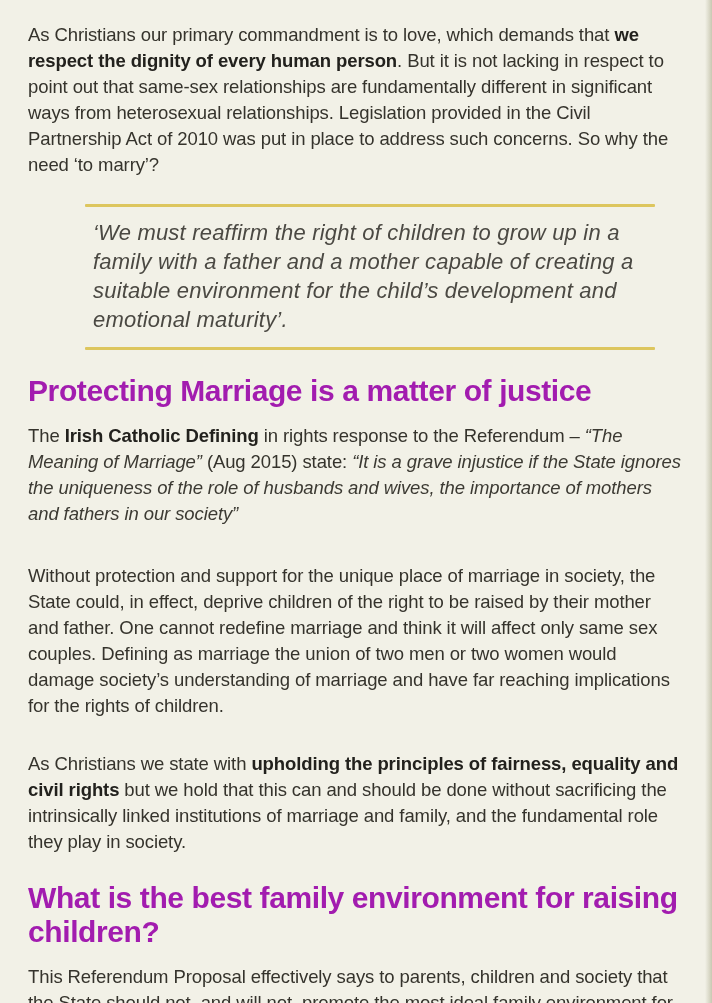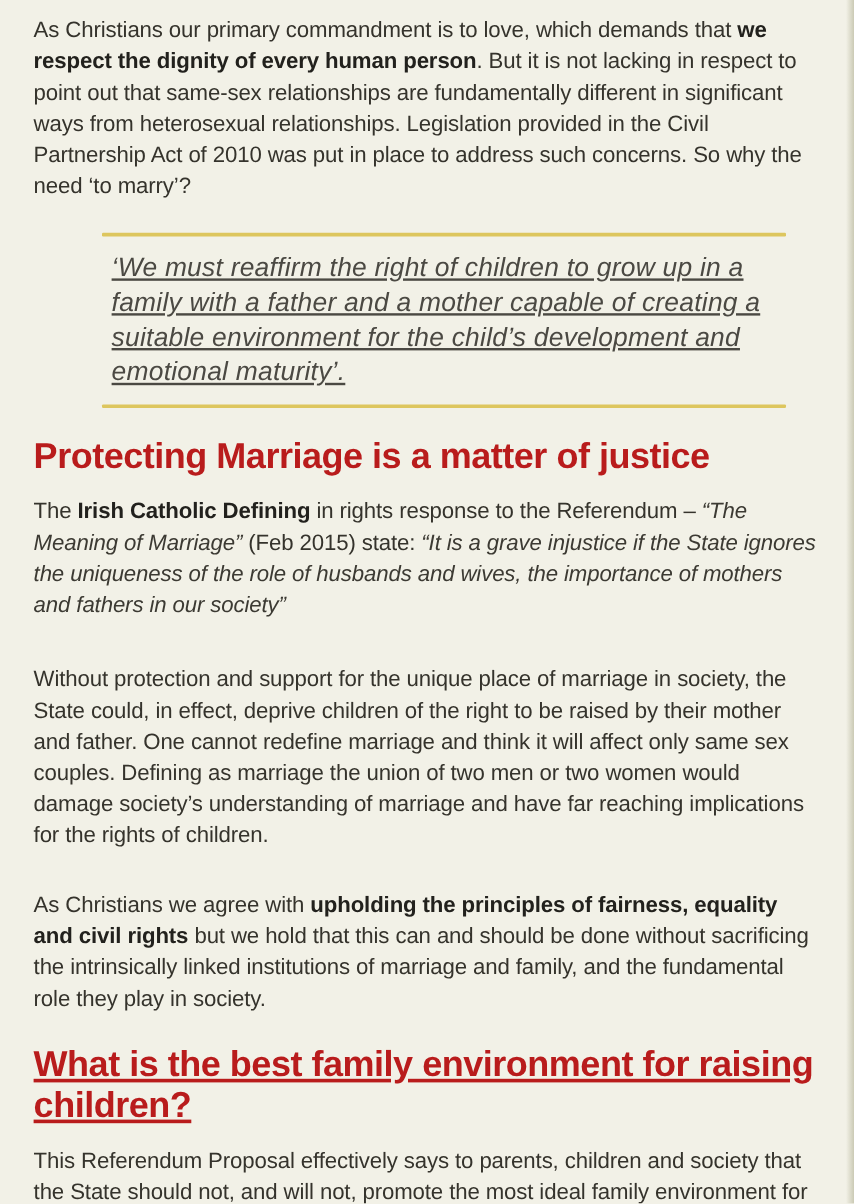"As Christians our primary commandment" p.body-para { margin: 2px 0 26px 0 -> 12px 0 26px 0 }
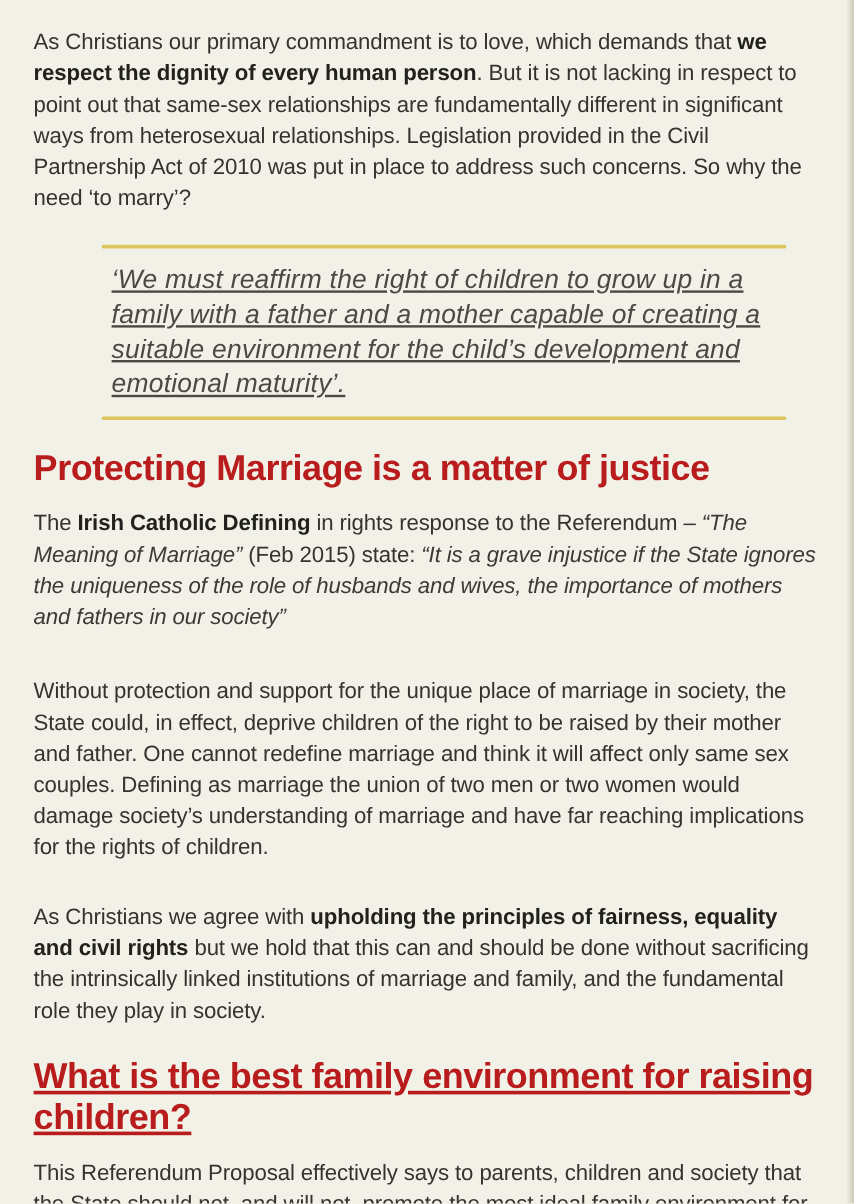"‘We must reaffirm the right" .quote-text { text-decoration: underline -> none }
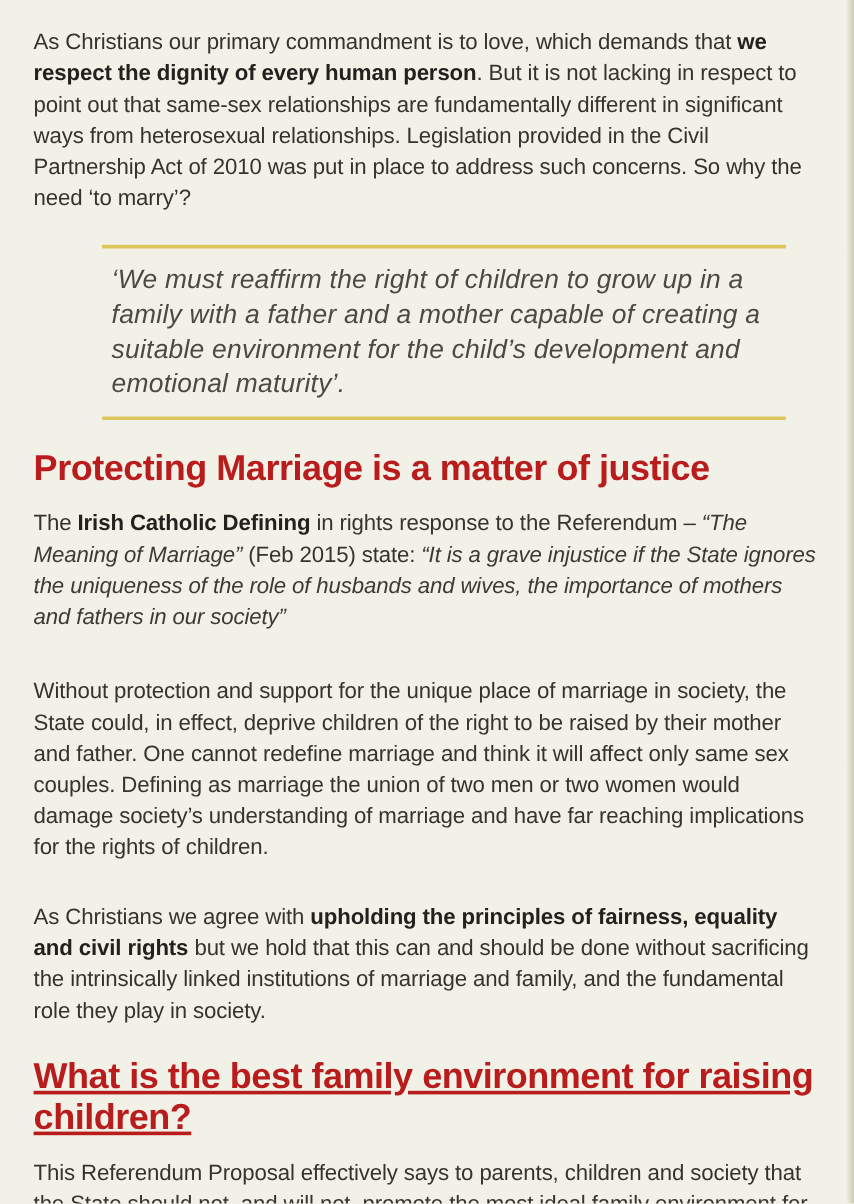"Protecting Marriage is a matter" h1.section-heading { color: #b91c1c -> #a21caf }
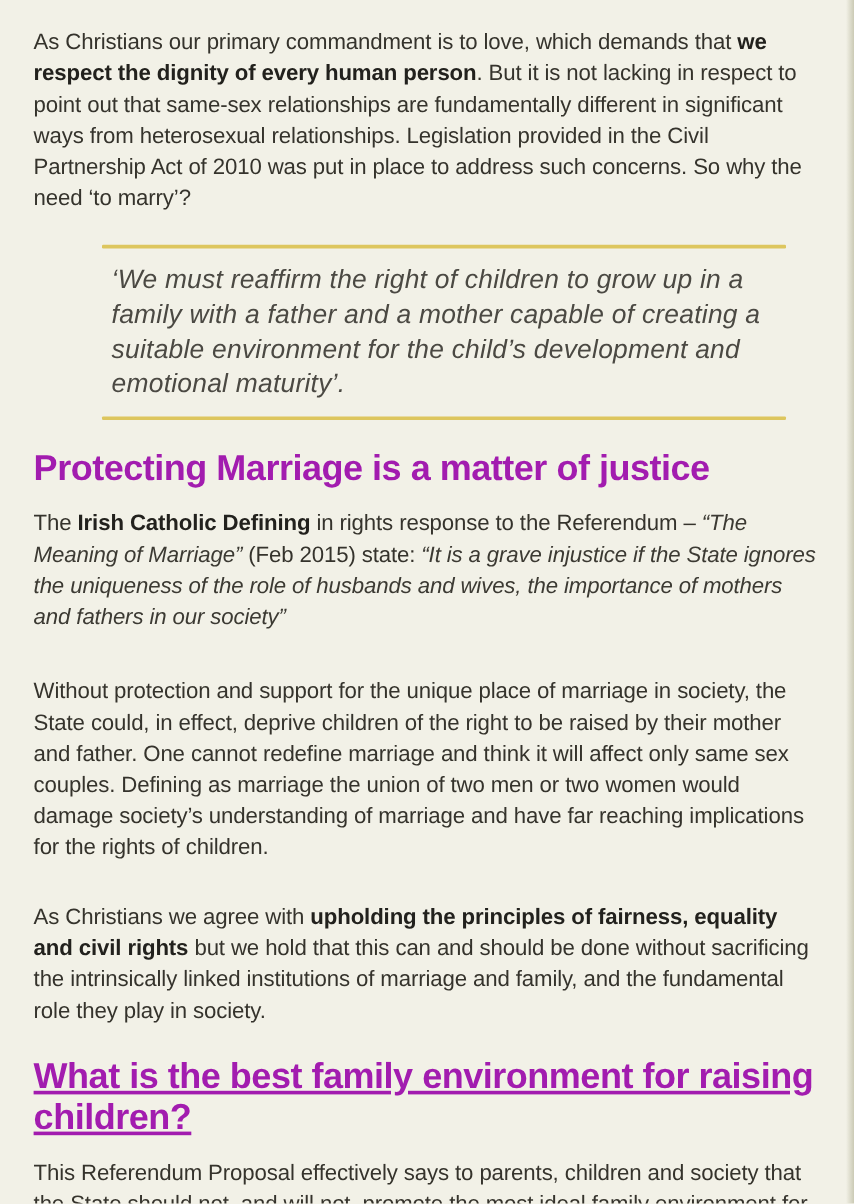"(Feb 2015) state:" span { text: Feb -> Aug }
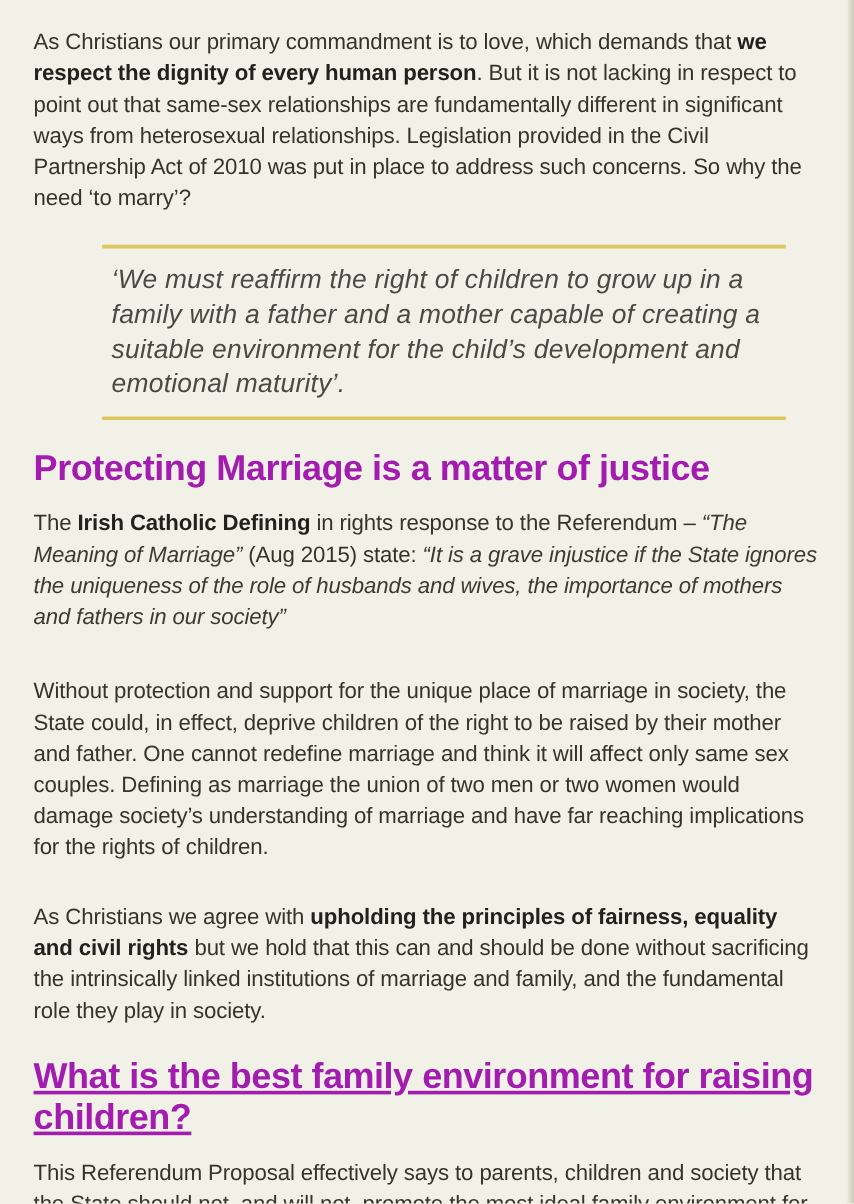"As Christians we agree with" span { text: agree -> state }
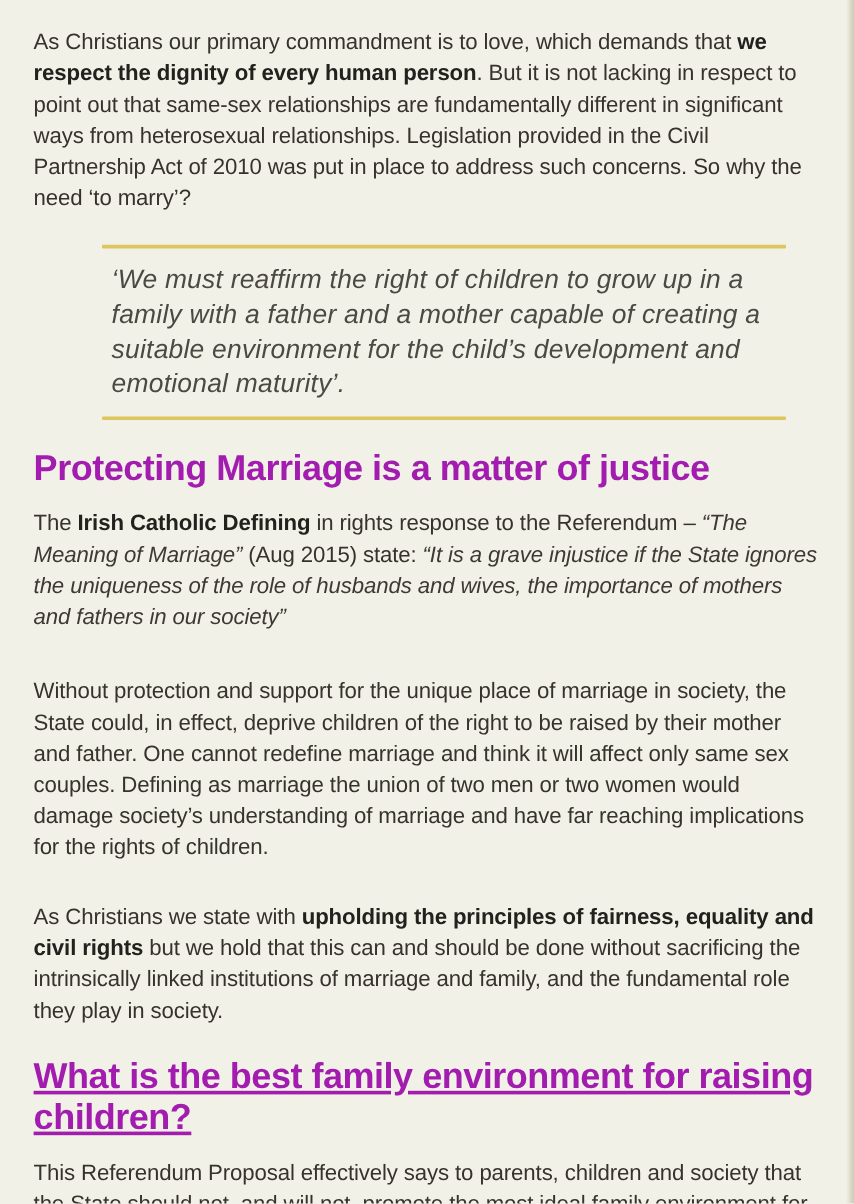"What is the best family" h1.heading-family { text-decoration: underline -> none }
